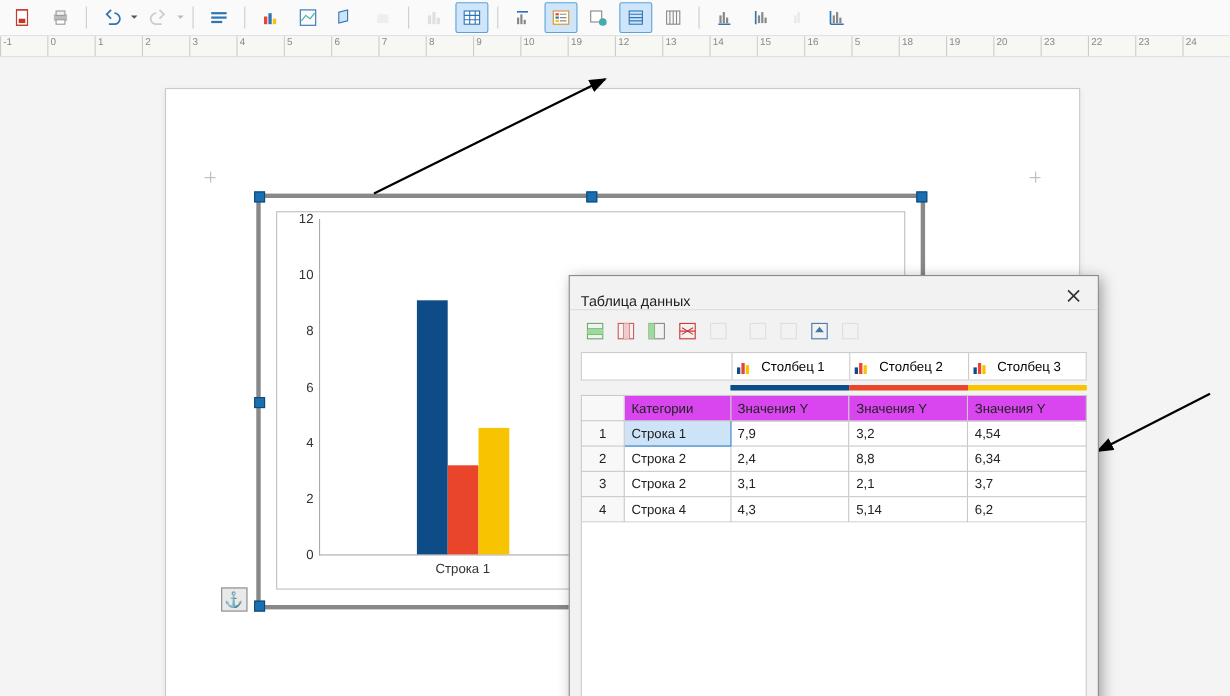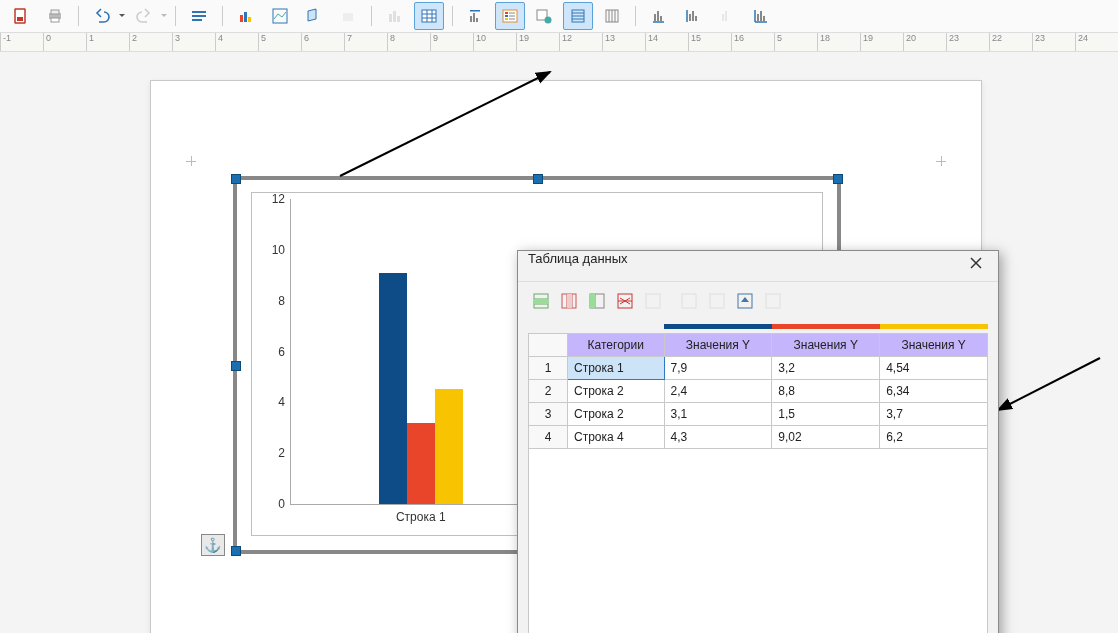"Таблица данных" .dlg-title { align-items: flex-start -> flex-end }
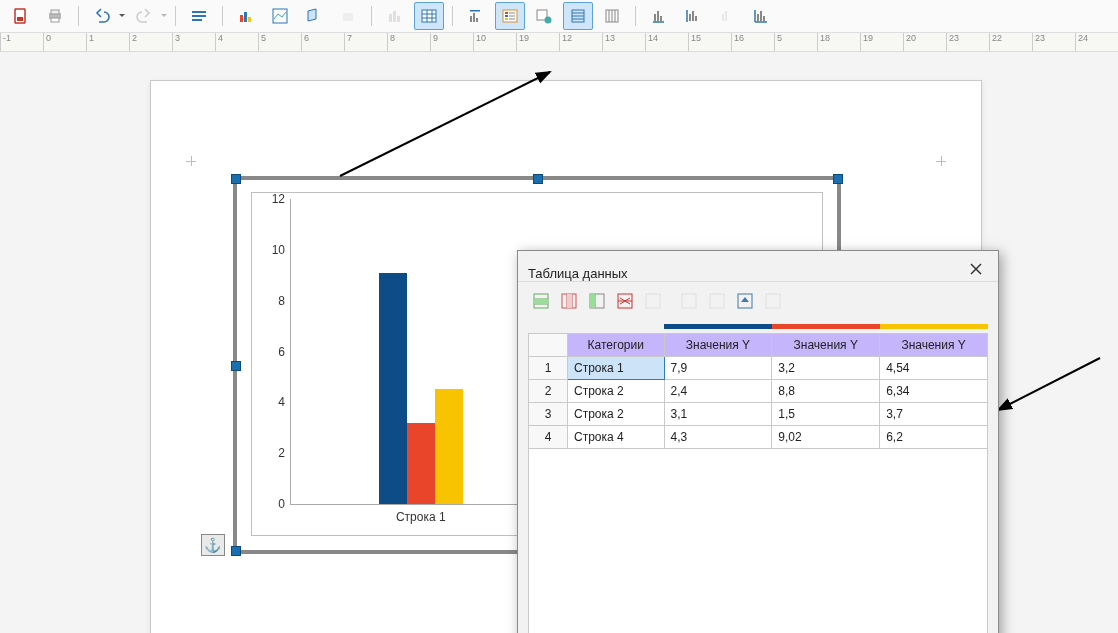"Столбец 1" div.series-row { html: none -> <div> <div></div> <div> <span> <span></span> <span></span> <span></span> </span> <input> </div> <div> <span> <span></span> <span></span> <span></span> </span> <input> </div> <div> <span> <span></span> <span></span> <span></span> </span> <input> </div> </div> }
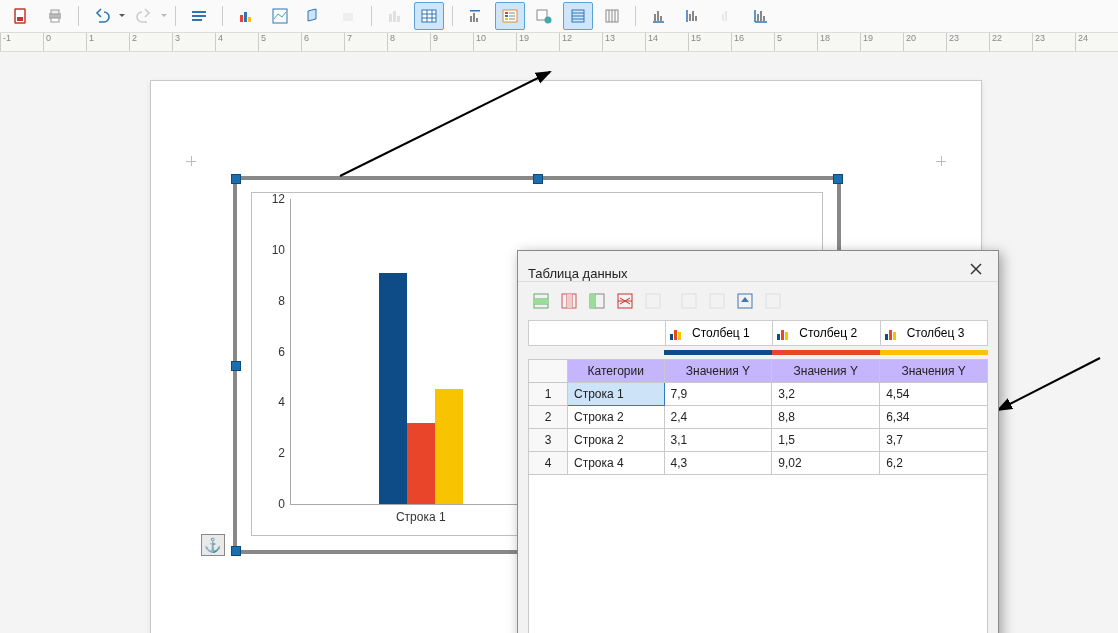"Категории" table.data th { background: #c4b5fd -> #d946ef; text-align: center -> left }
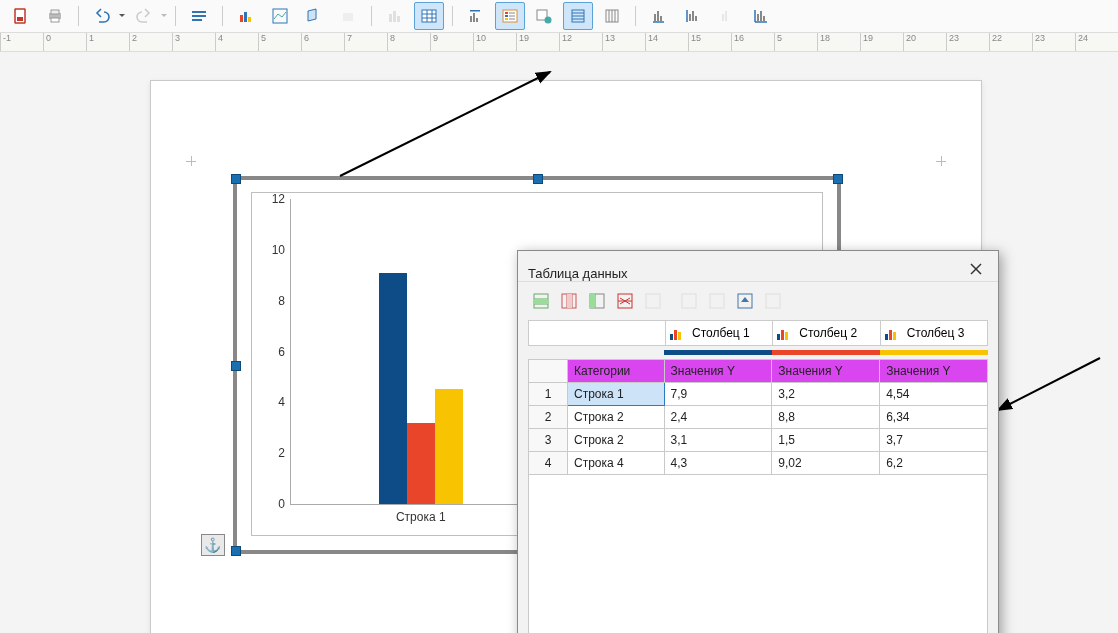"1,5" td { text: 1,5 -> 2,1 }
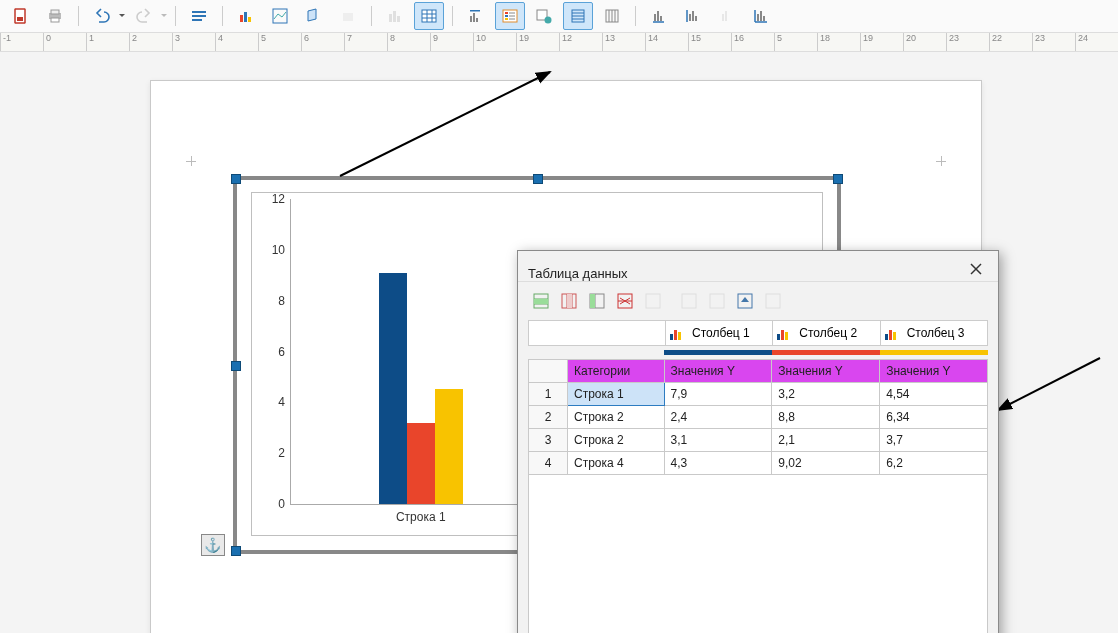"9,02" td { text: 9,02 -> 5,14 }
